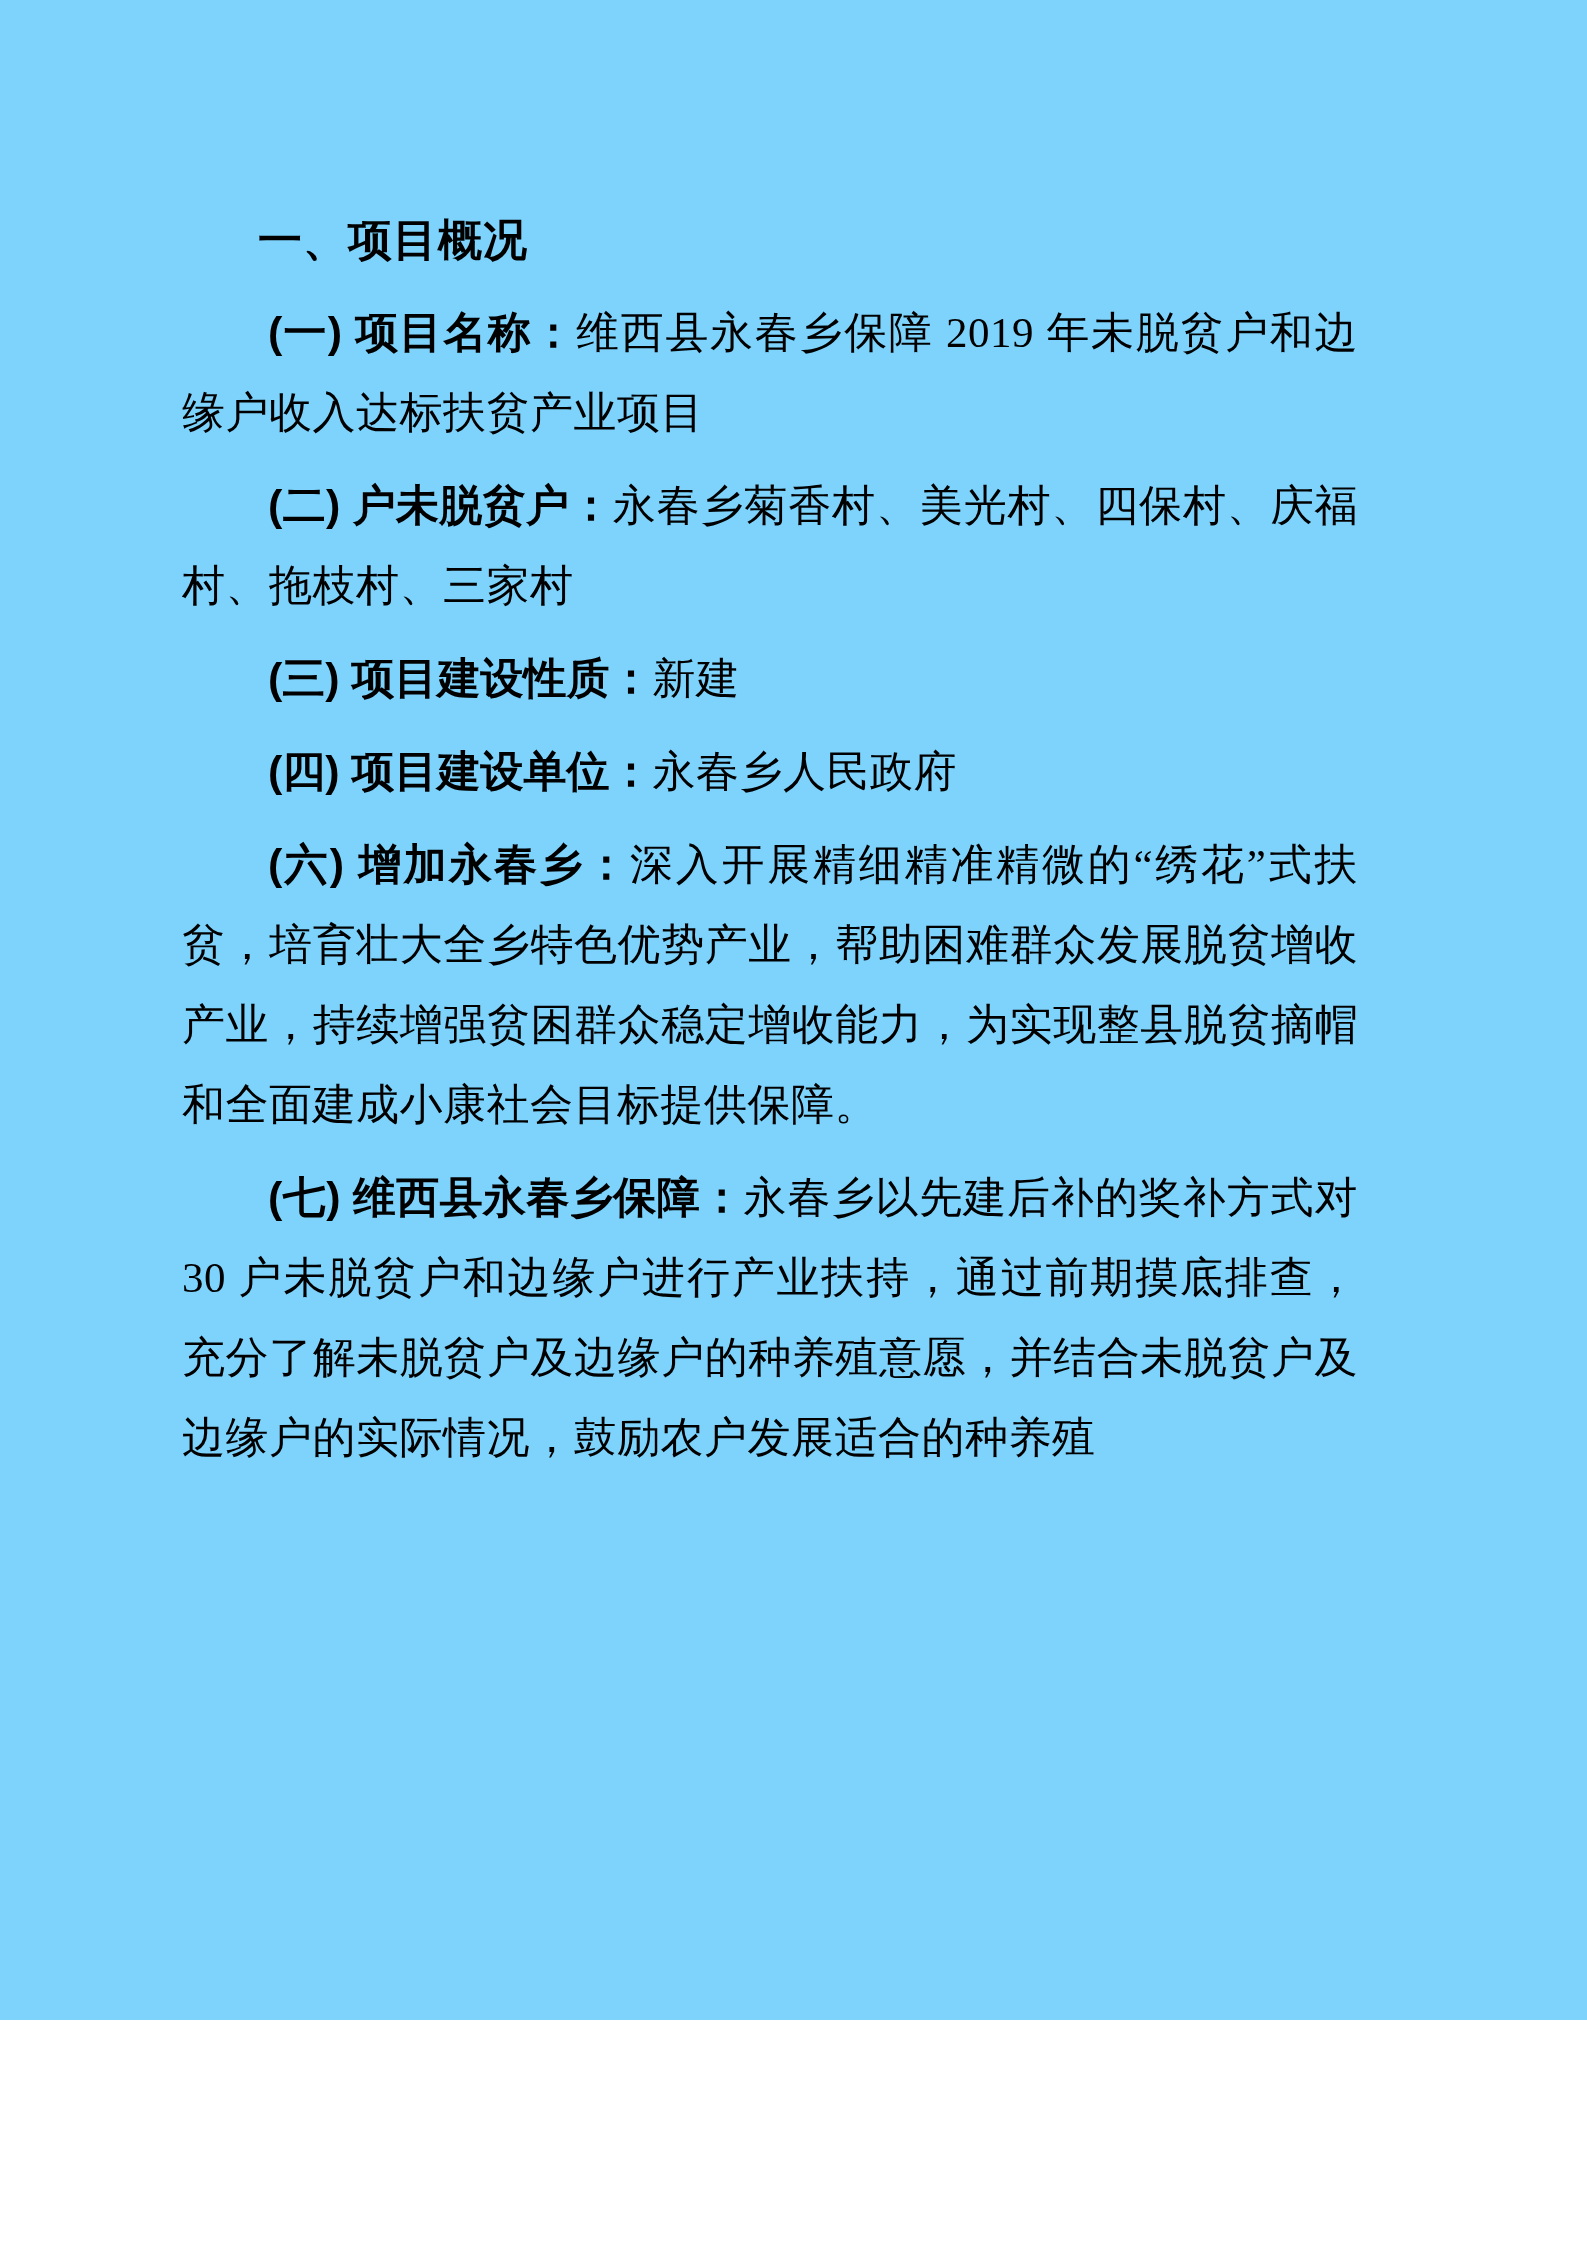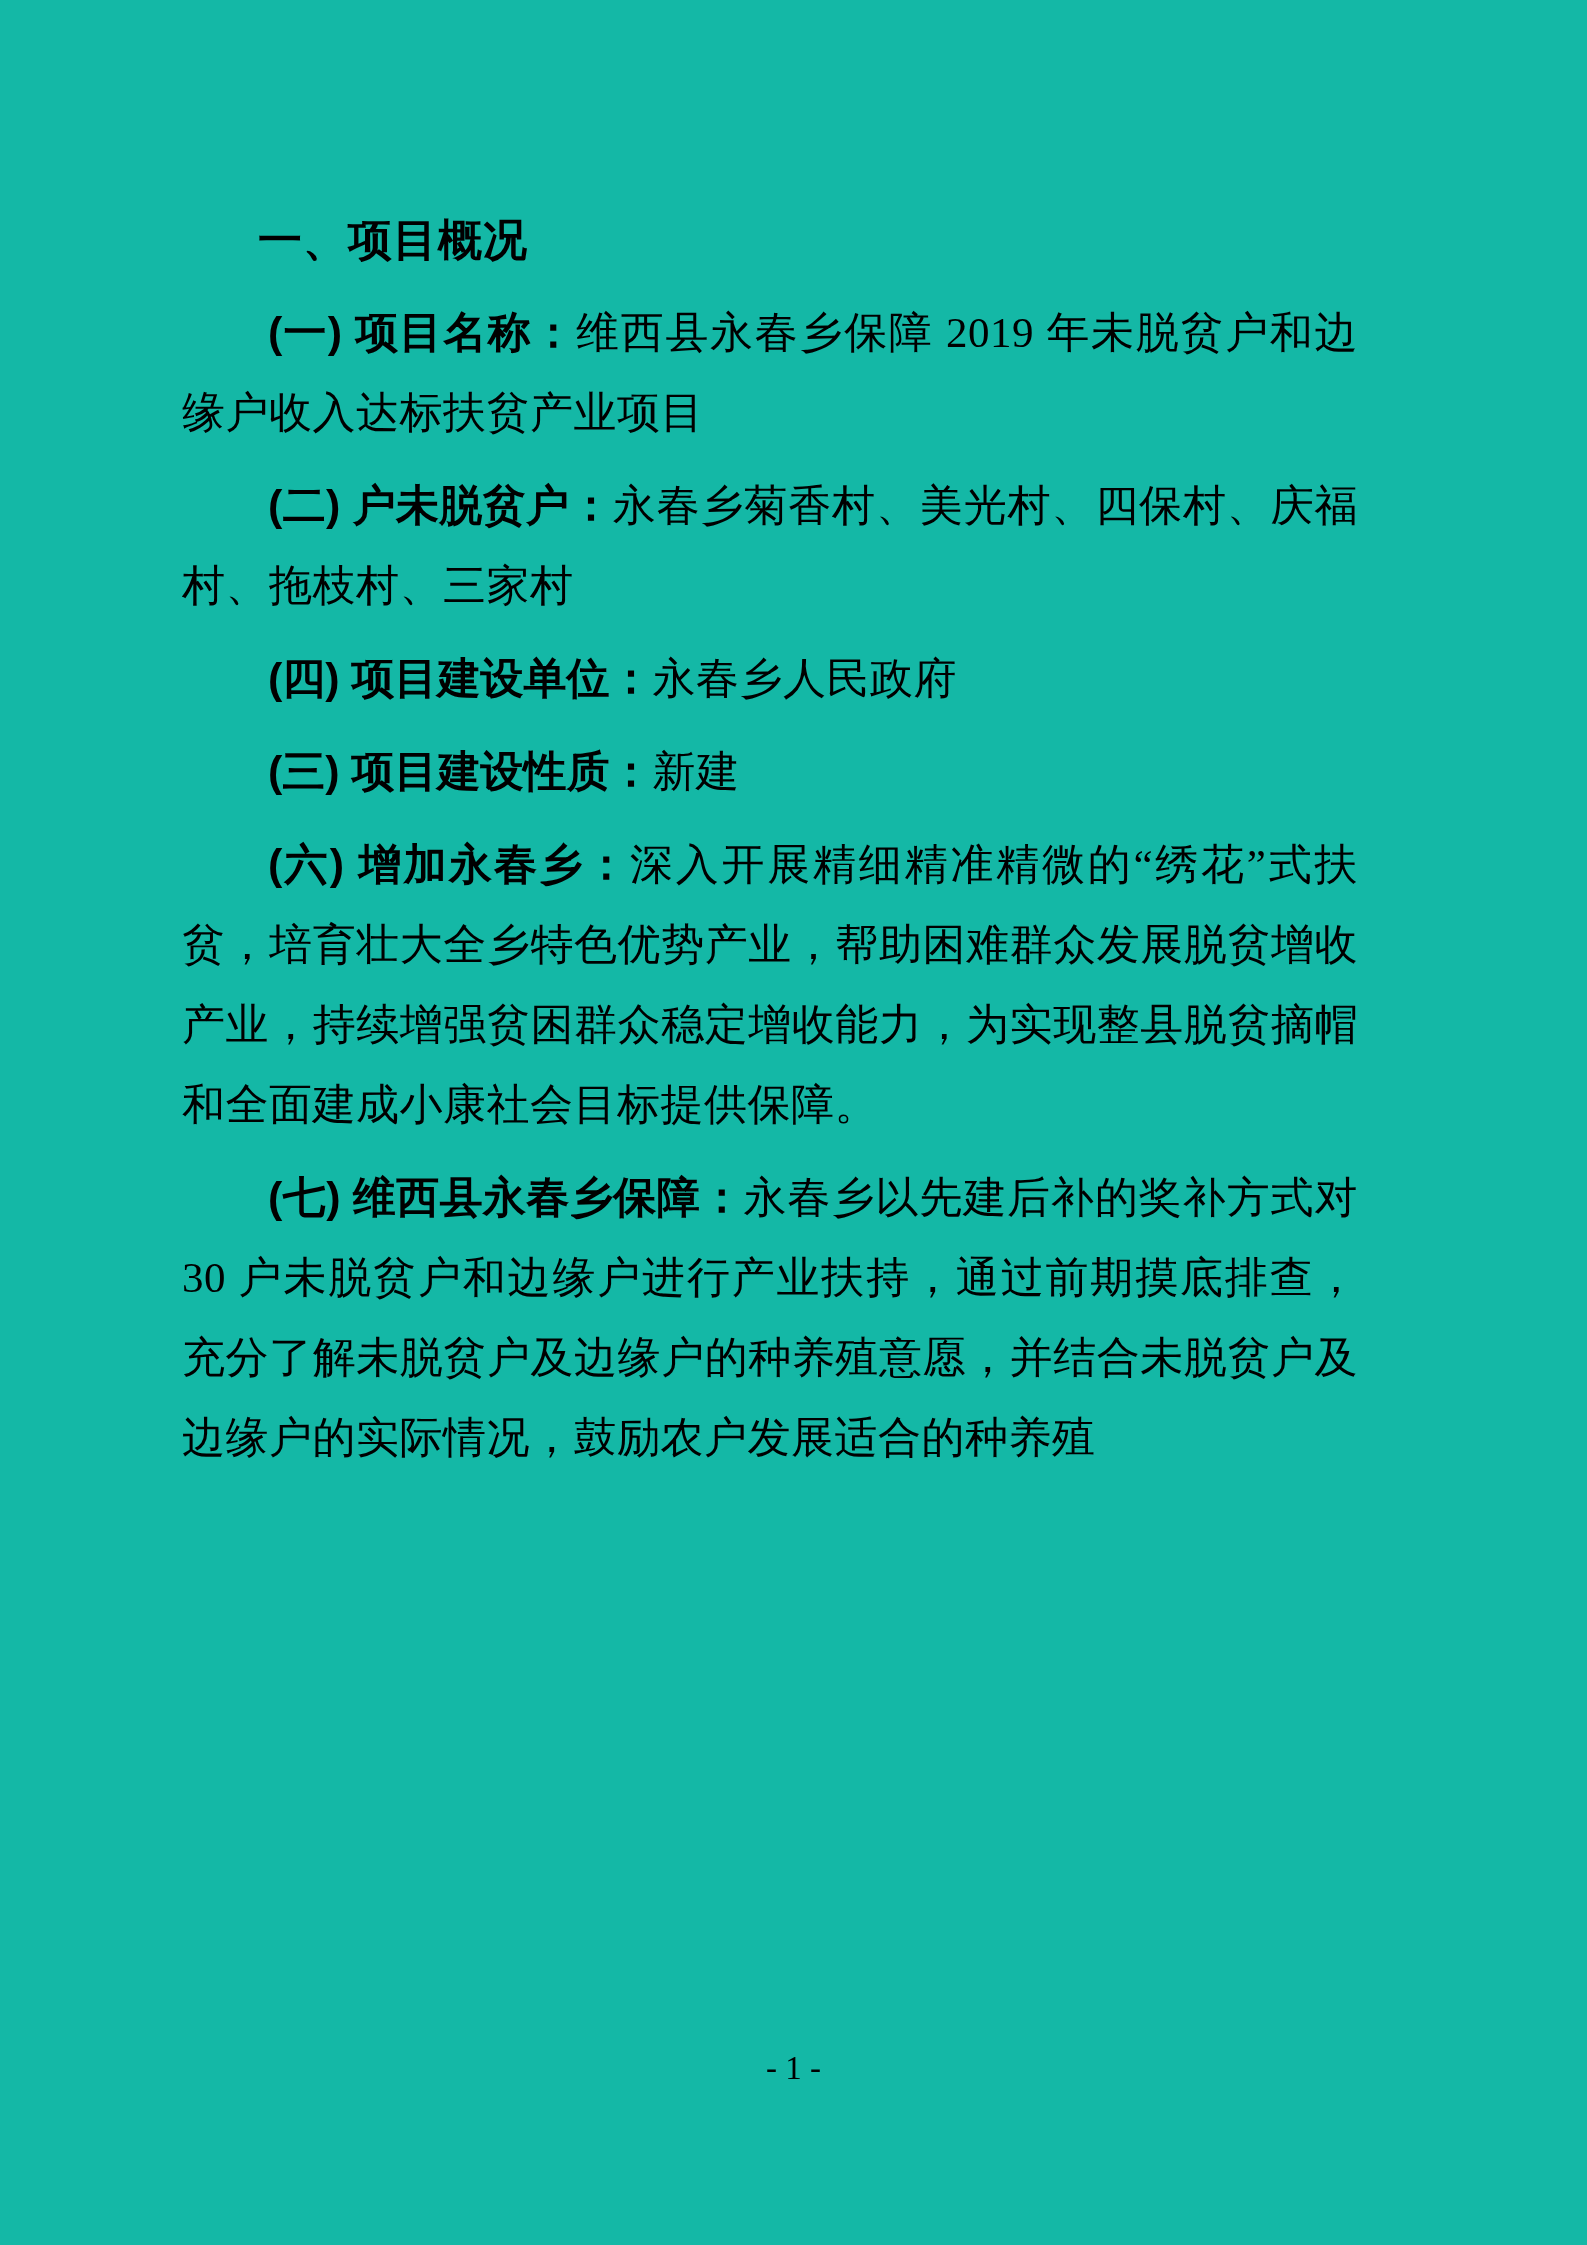"一、项目概况" .page { background: #14b8a6 -> #7dd3fc; height: 2245px -> 2020px }
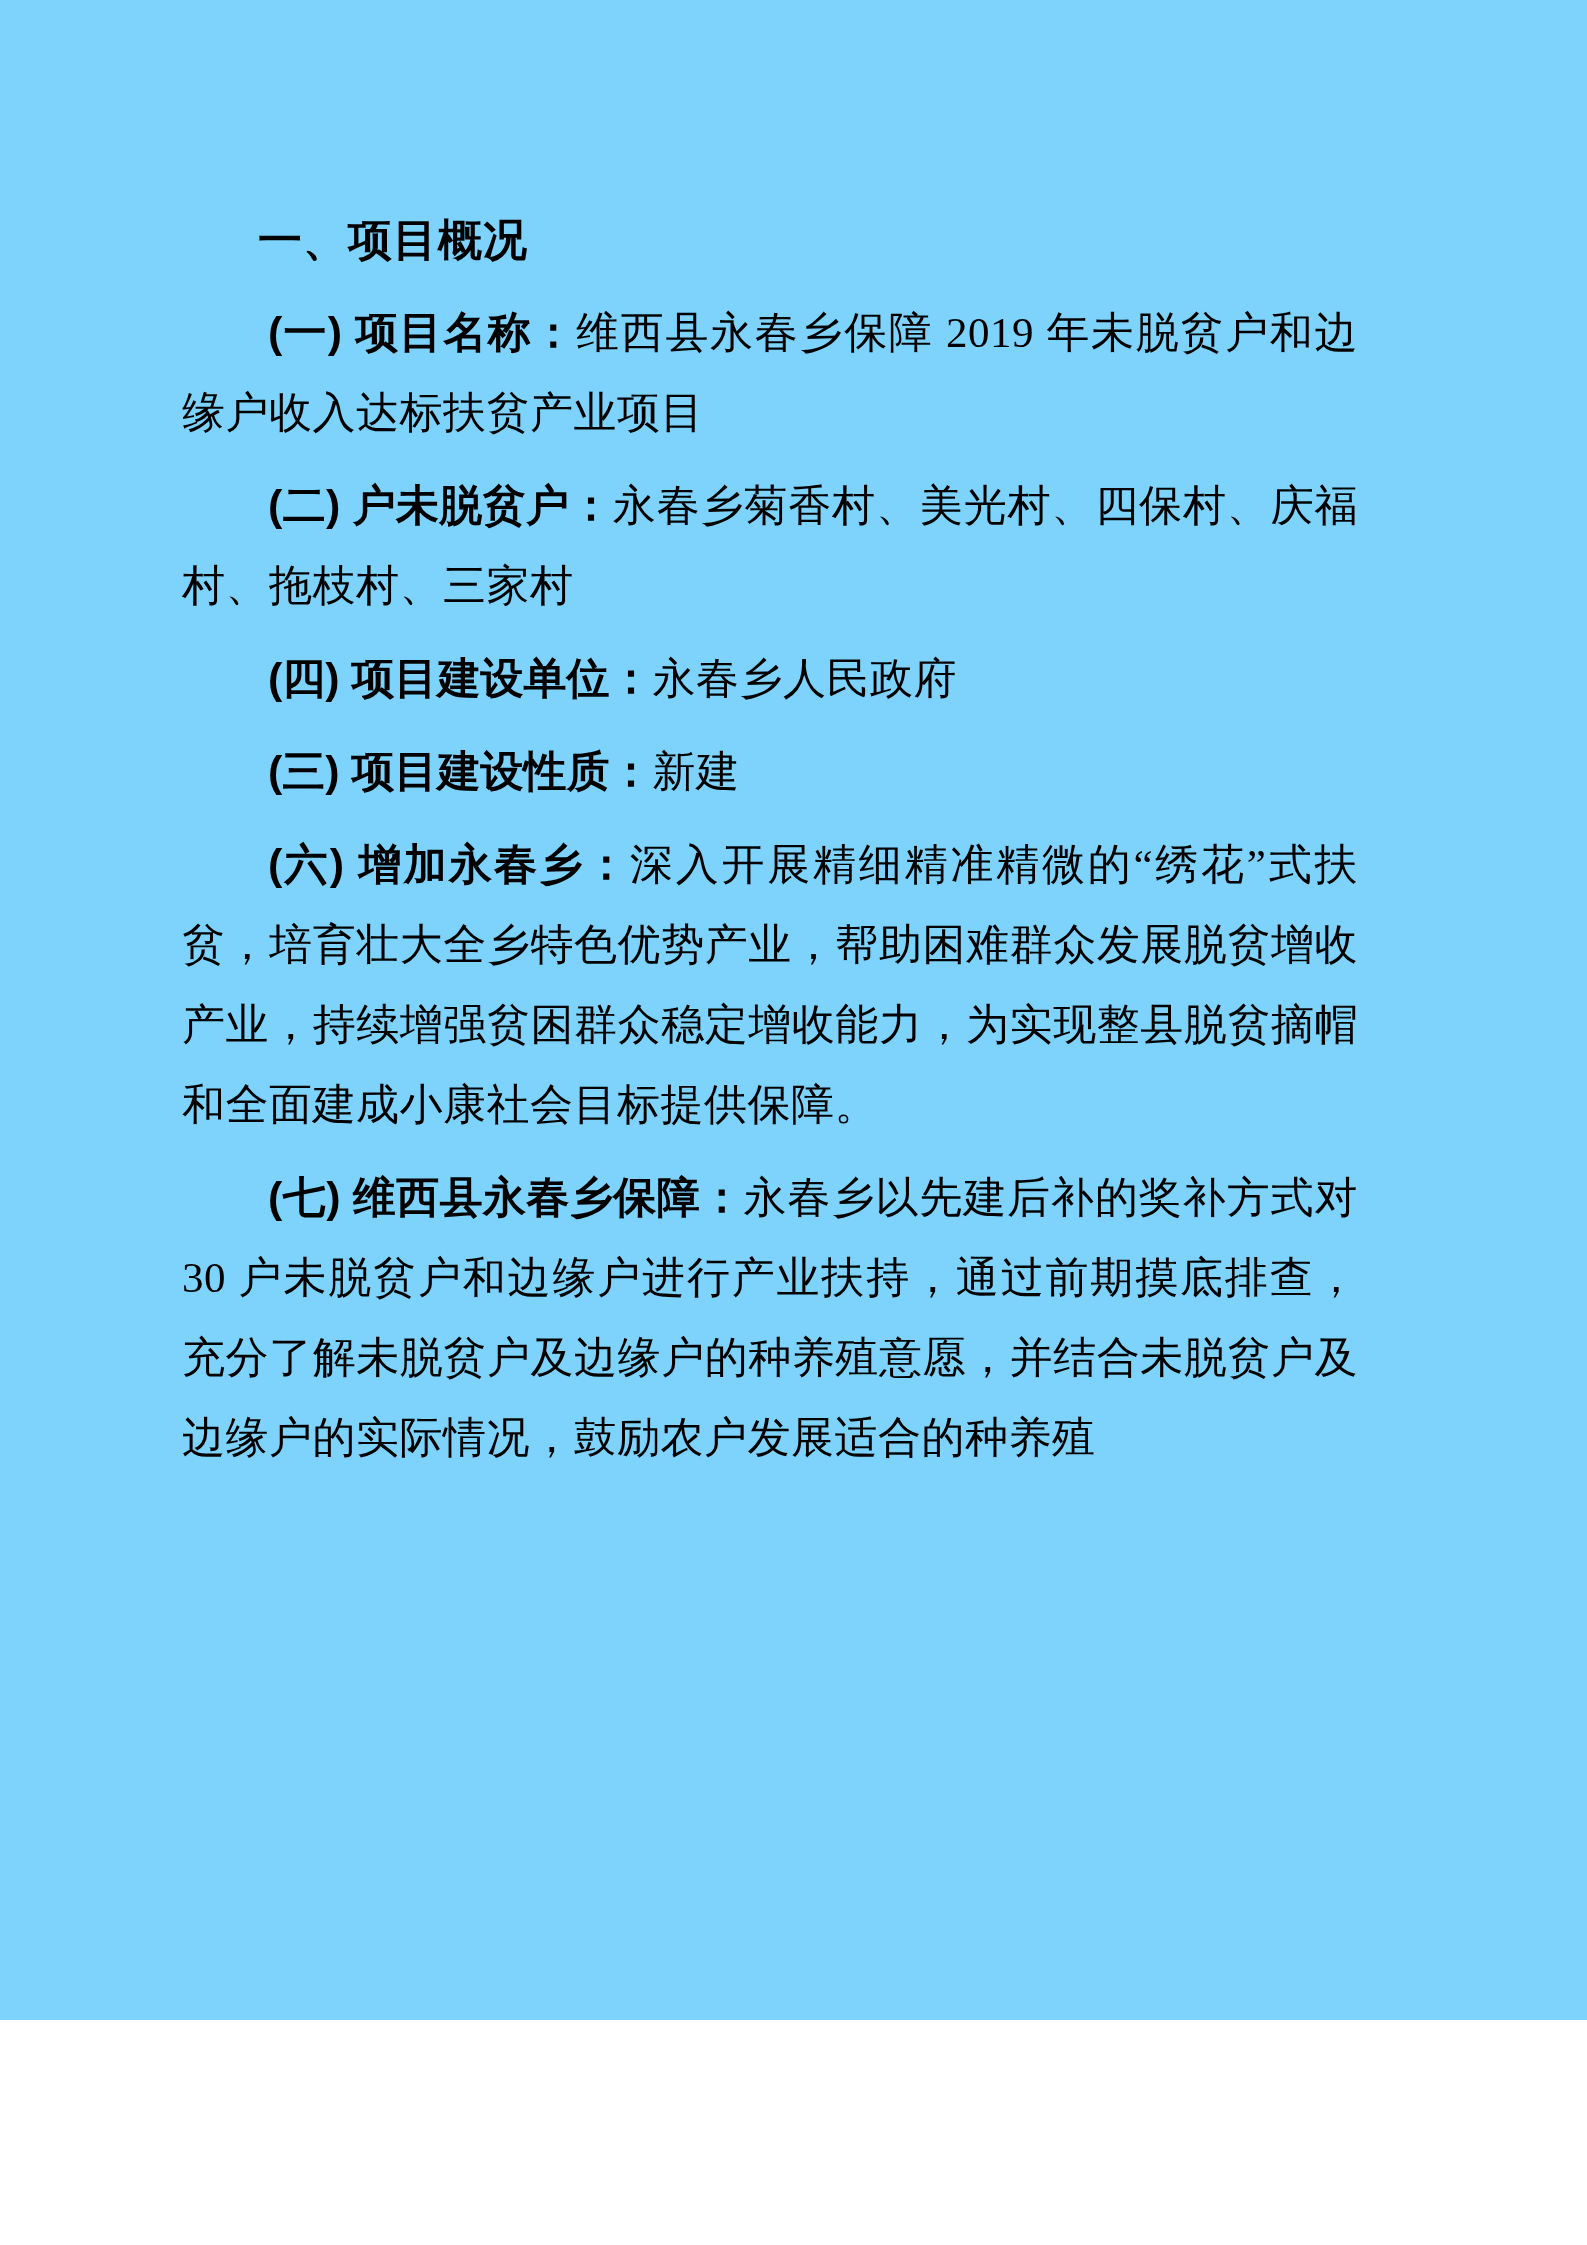"(四) 项目建设单位：永春乡人民政府" p.para { order: before "(三) 项目建设性质：新建" -> after "(三) 项目建设性质：新建" }
